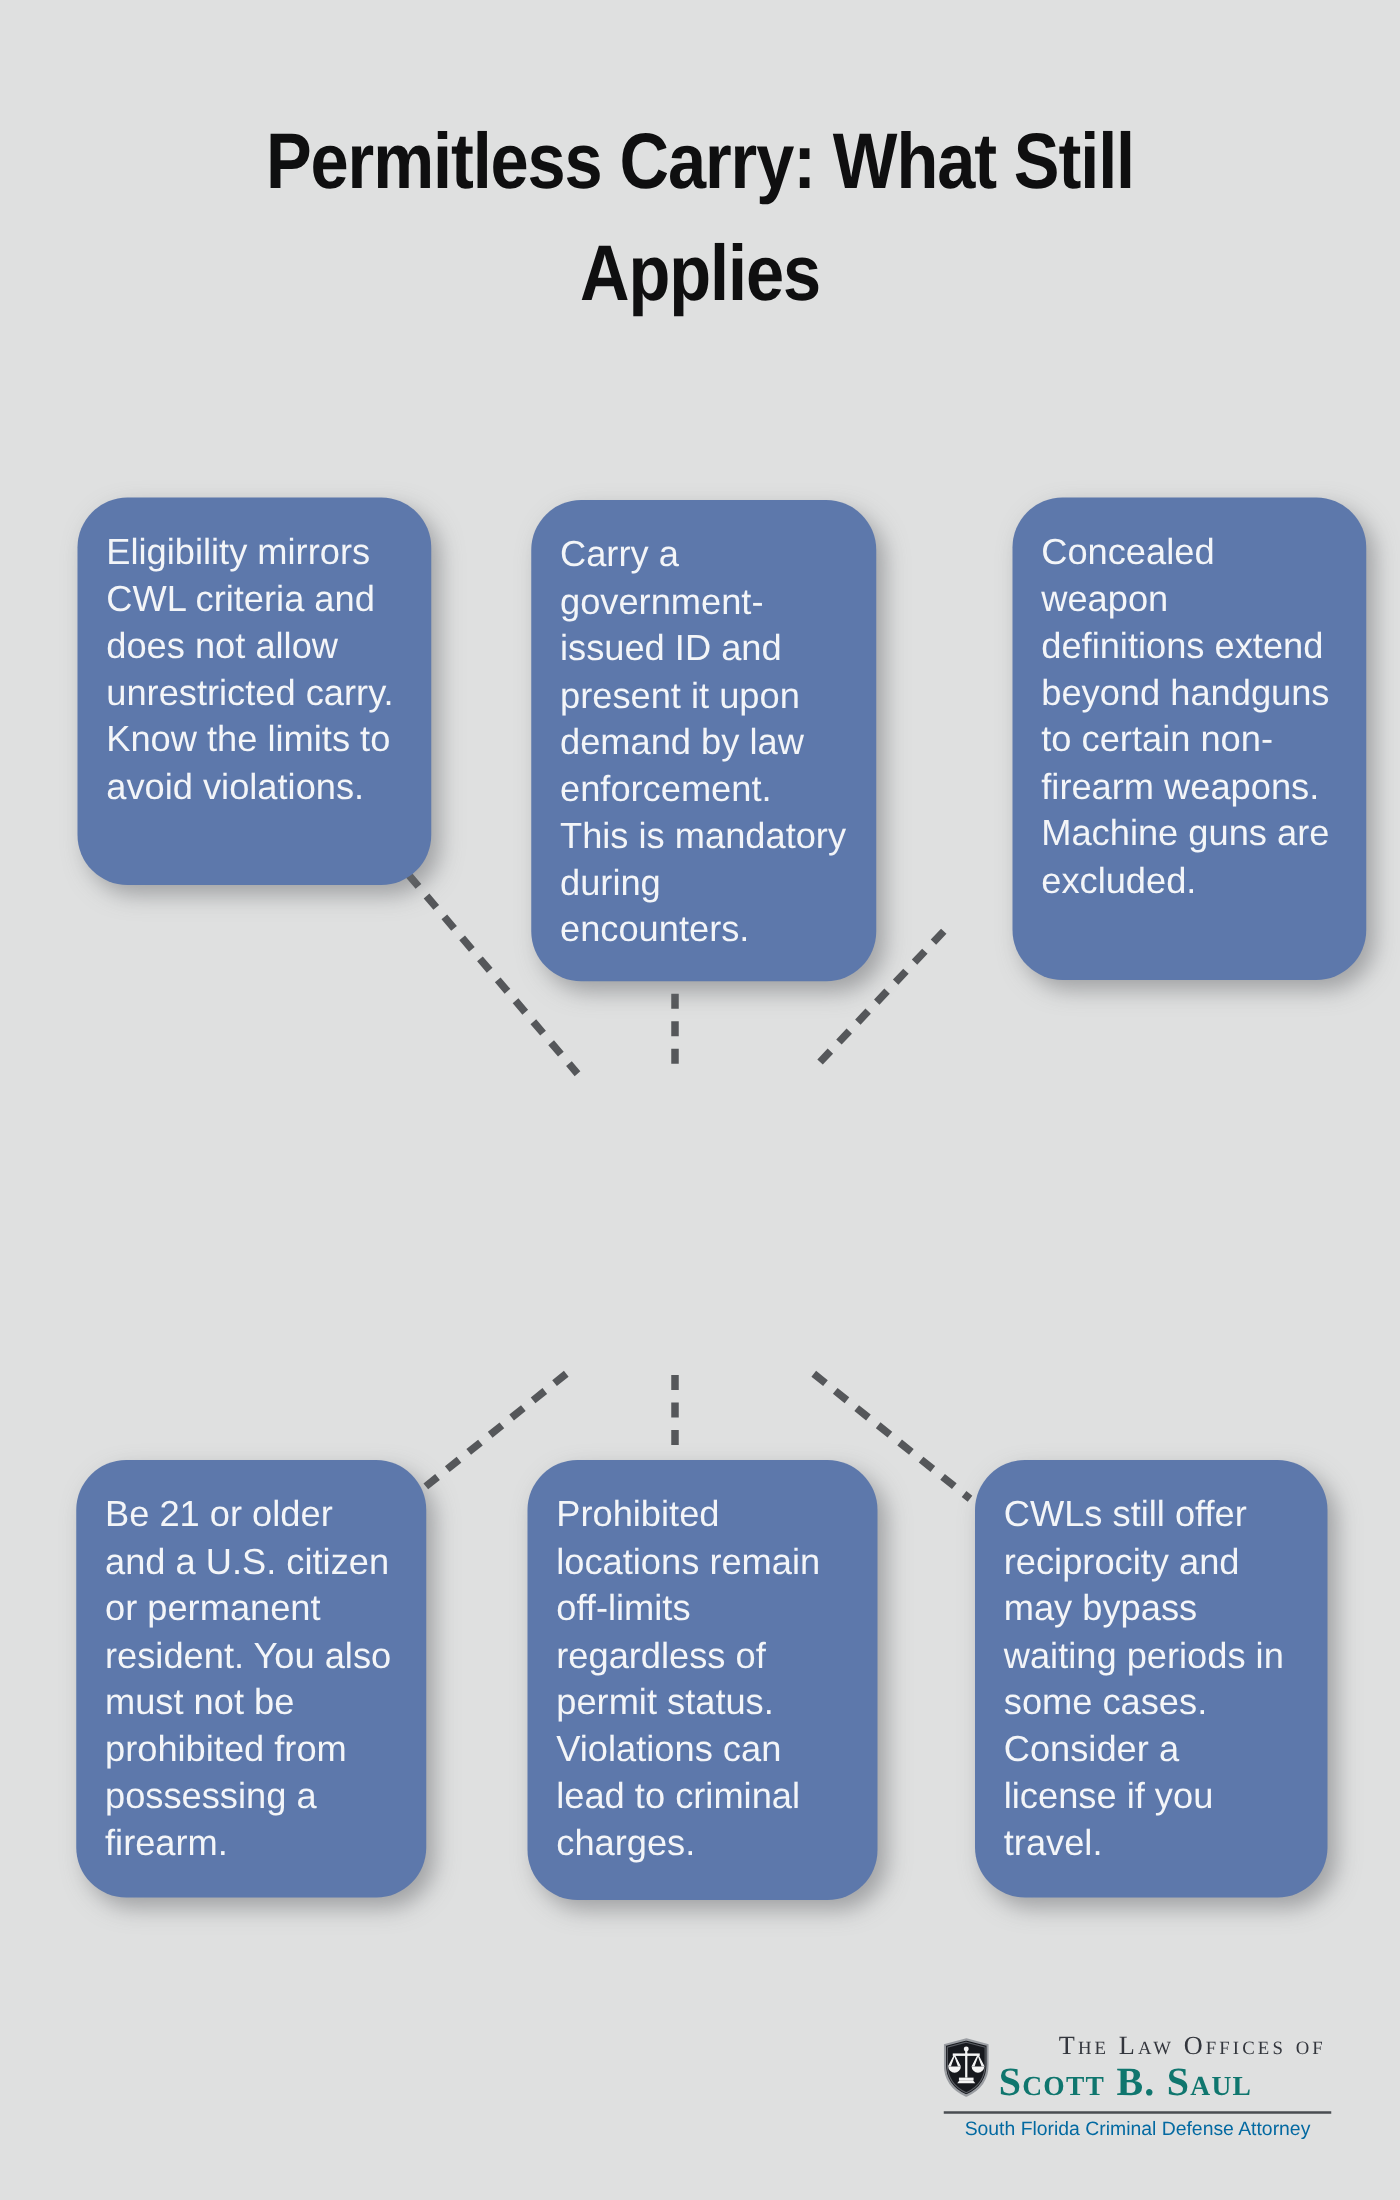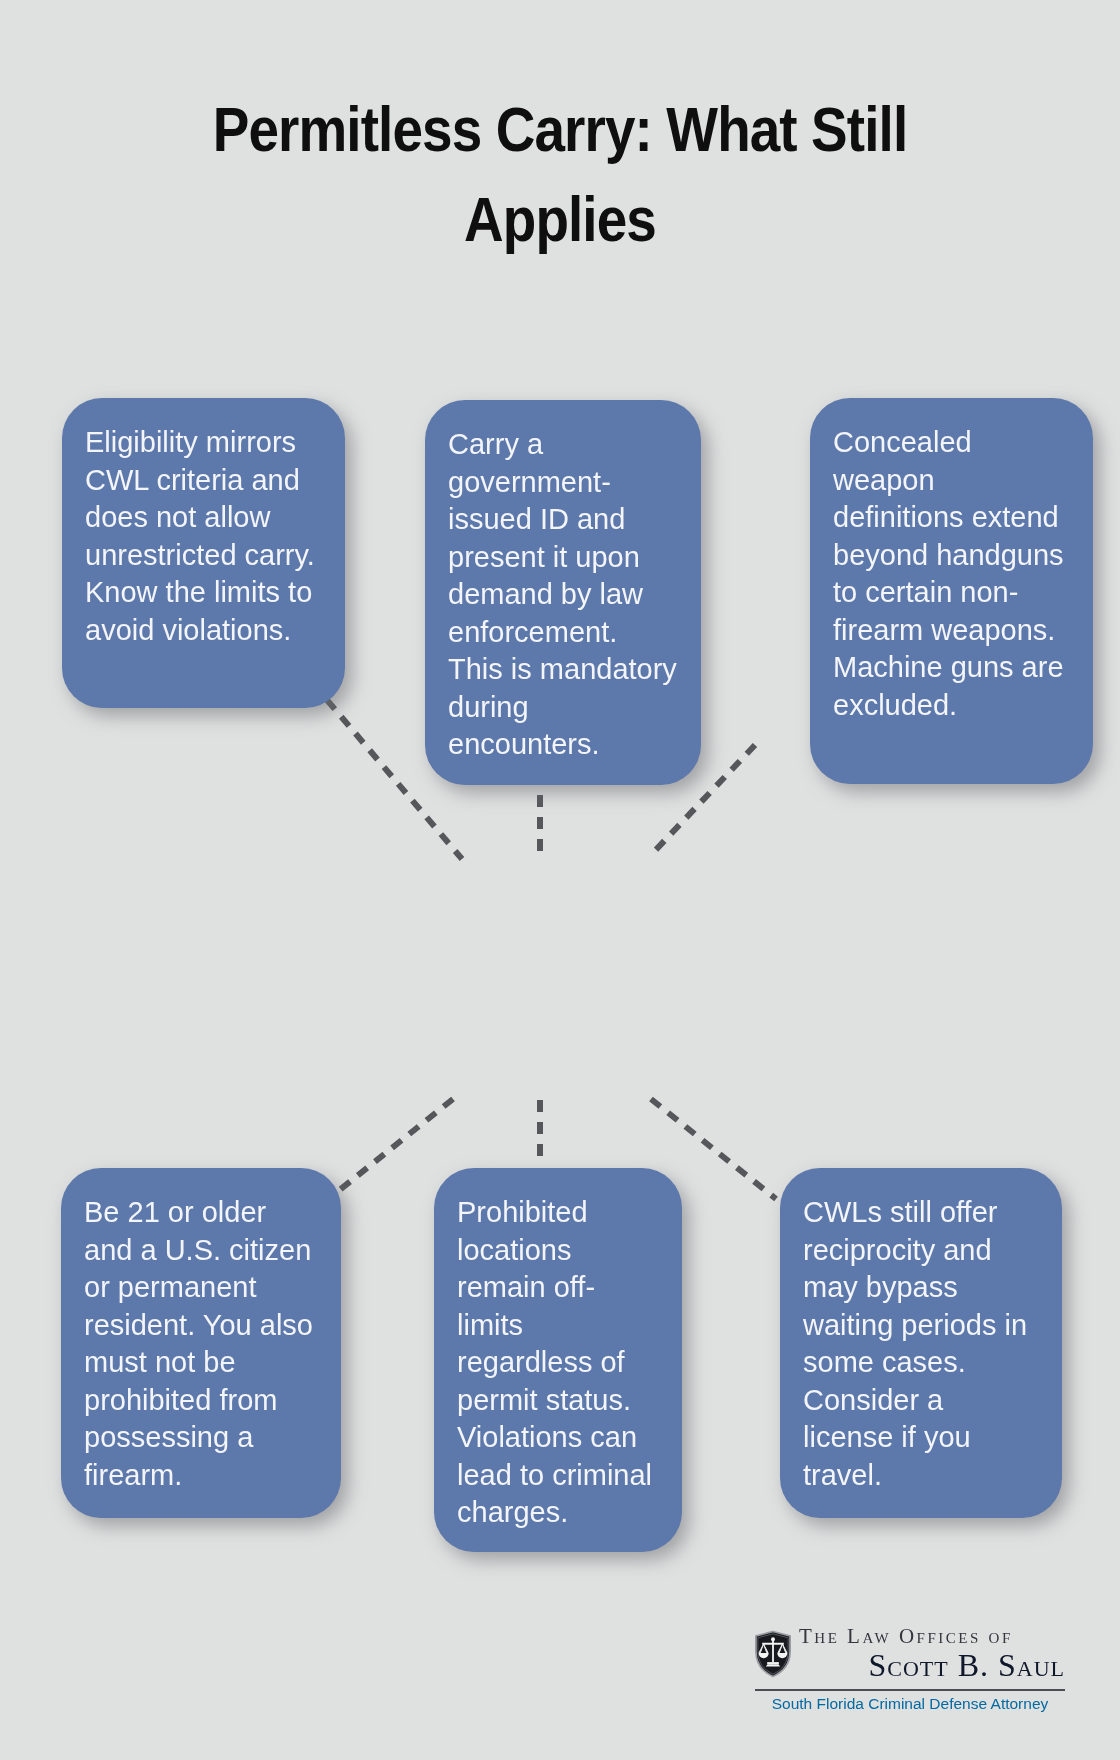"Prohibited locations remain off-limits" .node.b5 { left: 434px -> 422px; width: 248px -> 280px }
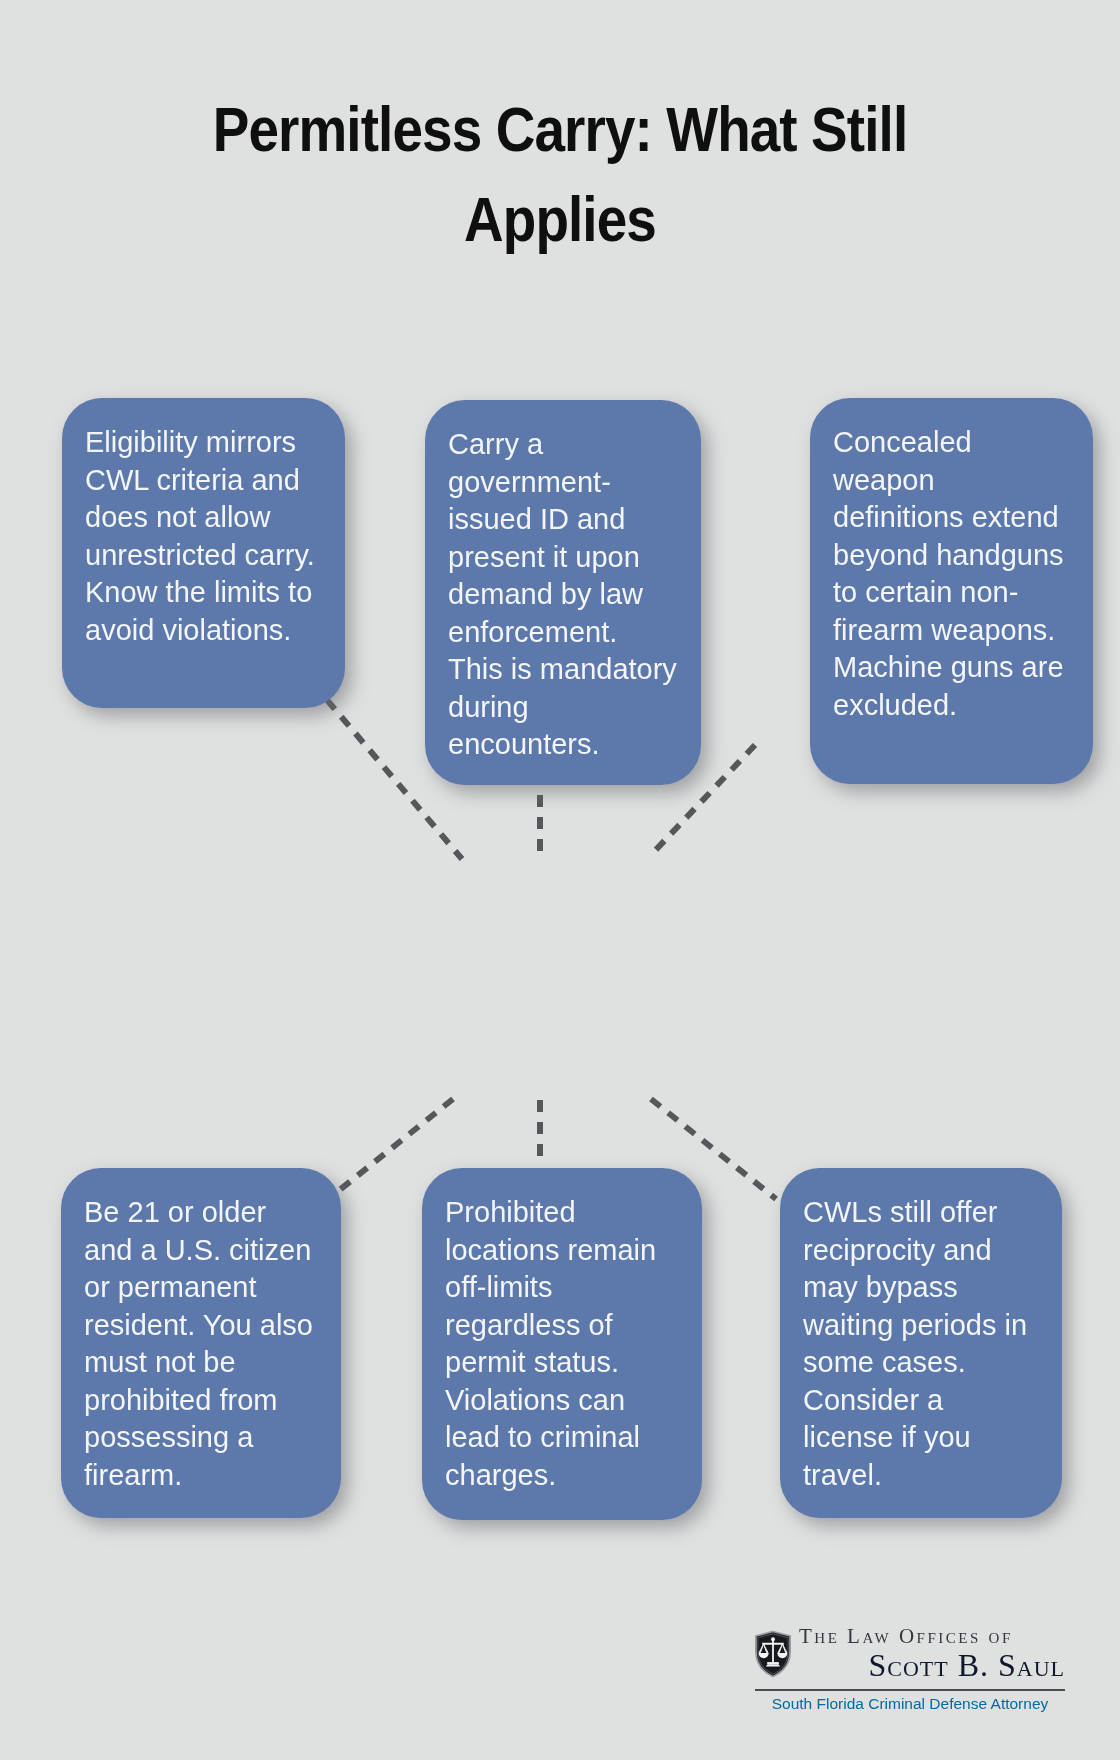"The Law Offices of" .logo .prefix { margin-left: none -> 48px }
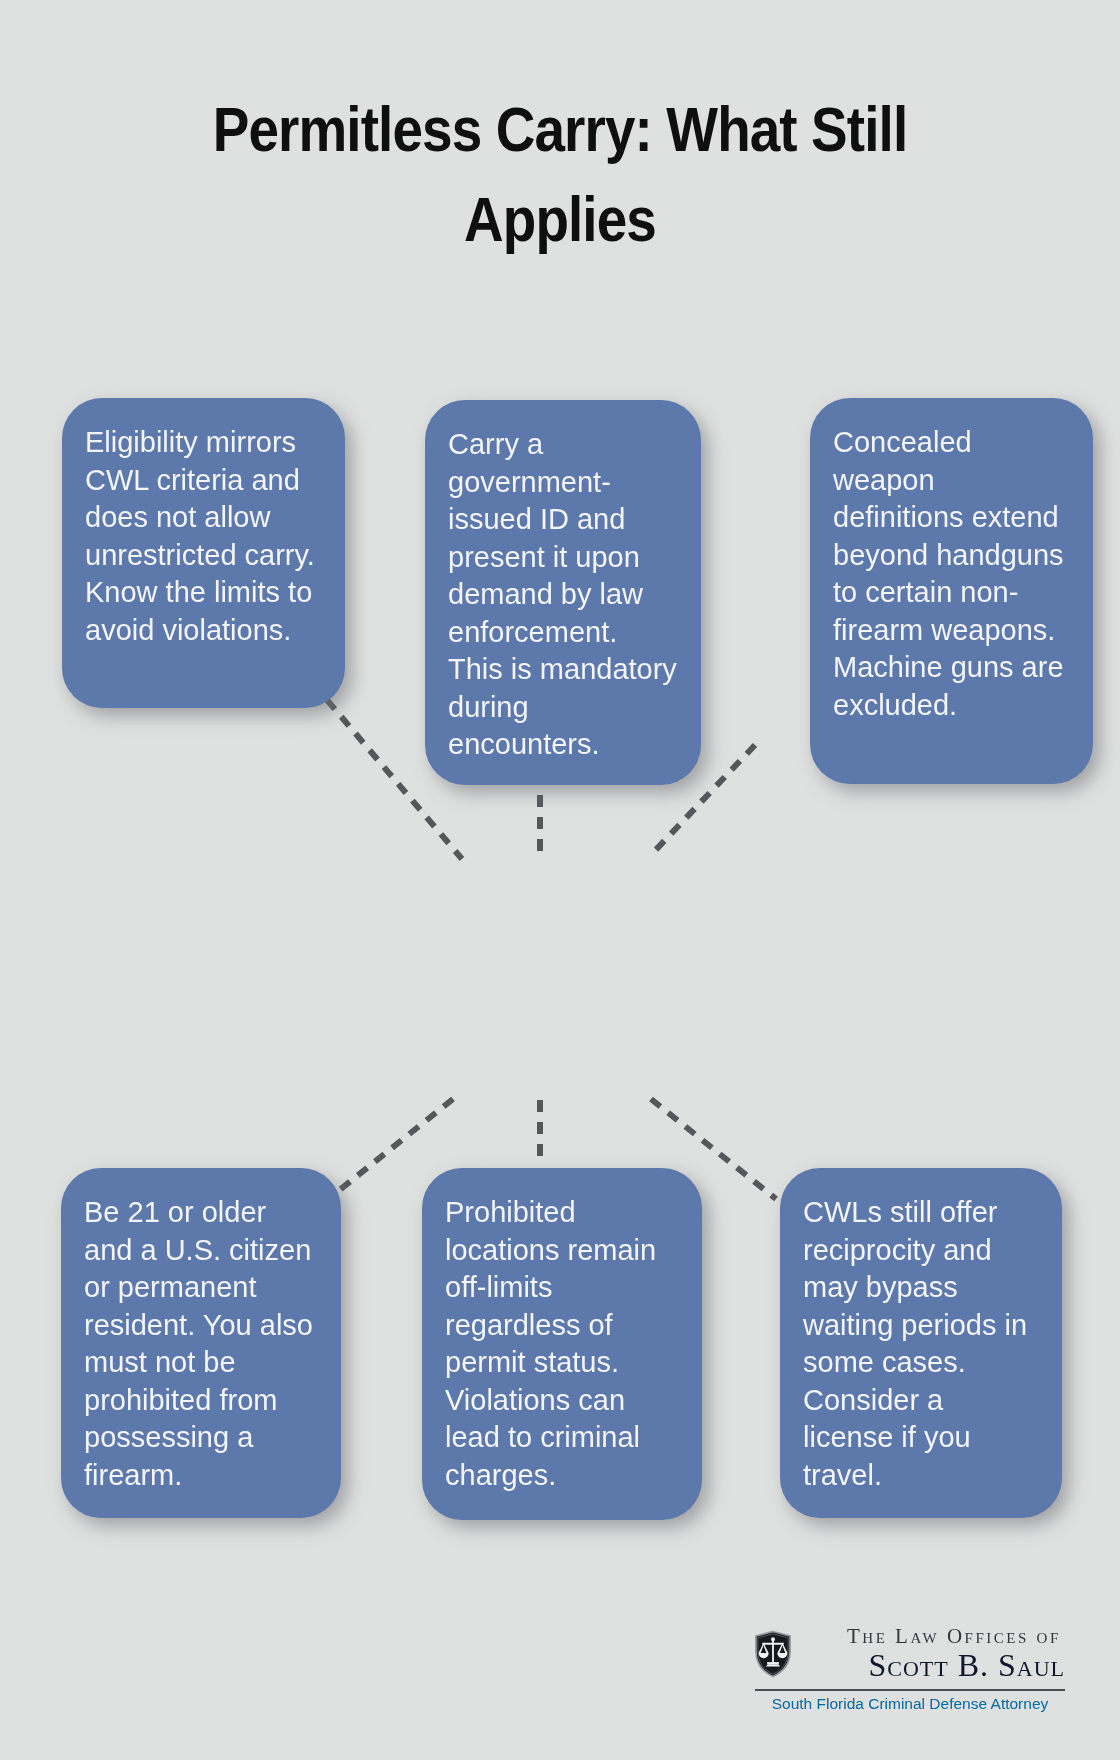"Scott B. Saul" .logo .firm { color: #0f172a -> #0f766e; font-weight: normal -> bold; text-align: right -> none }
